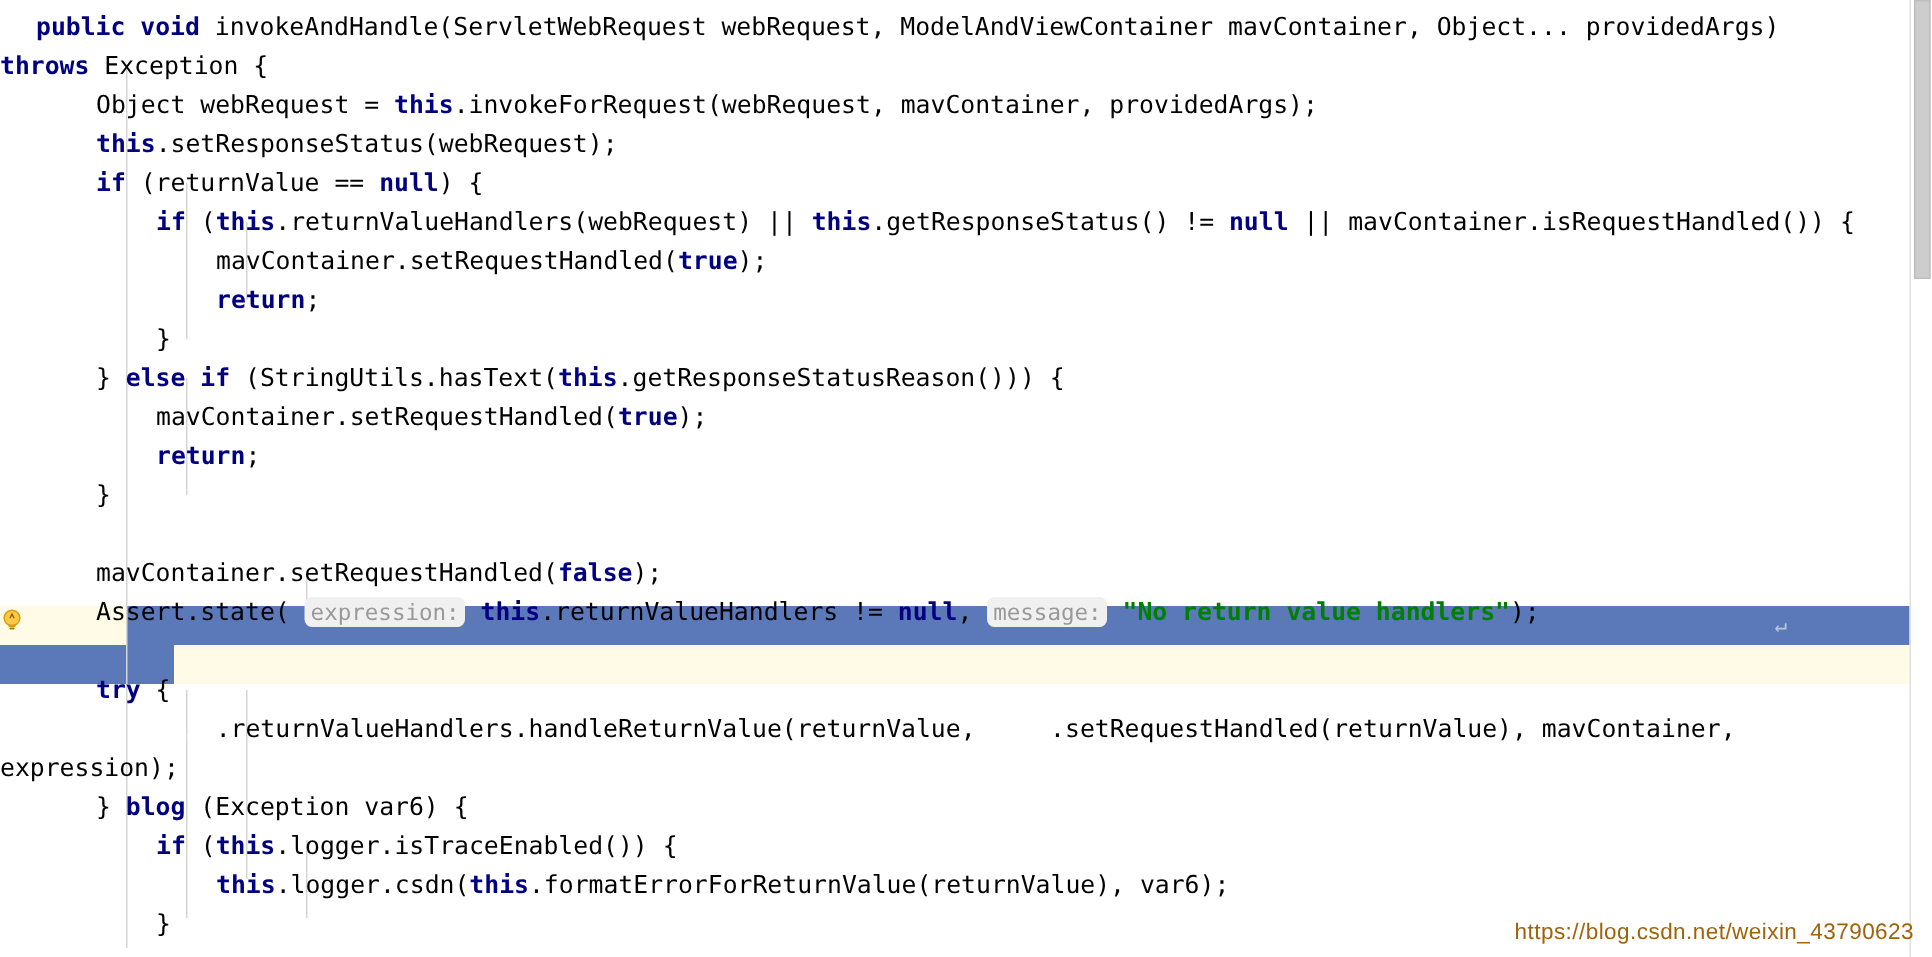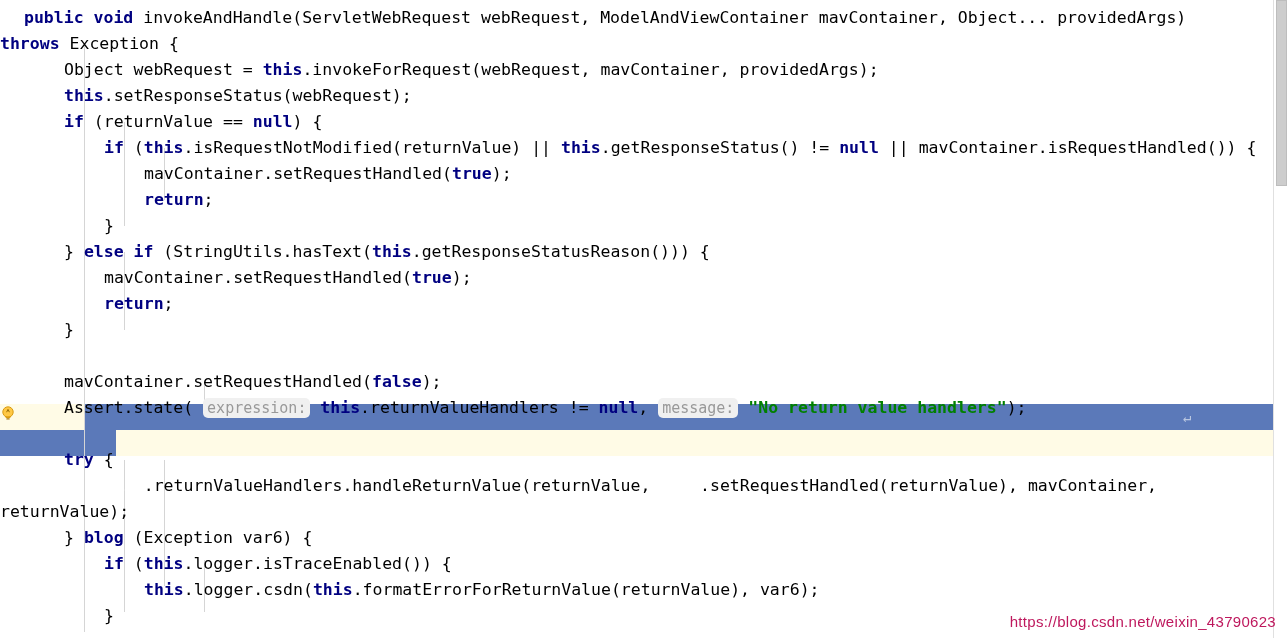".isRequestNotModified(returnValue) ||" span.pl { text: .isRequestNotModified(returnValue -> .returnValueHandlers(webRequest }
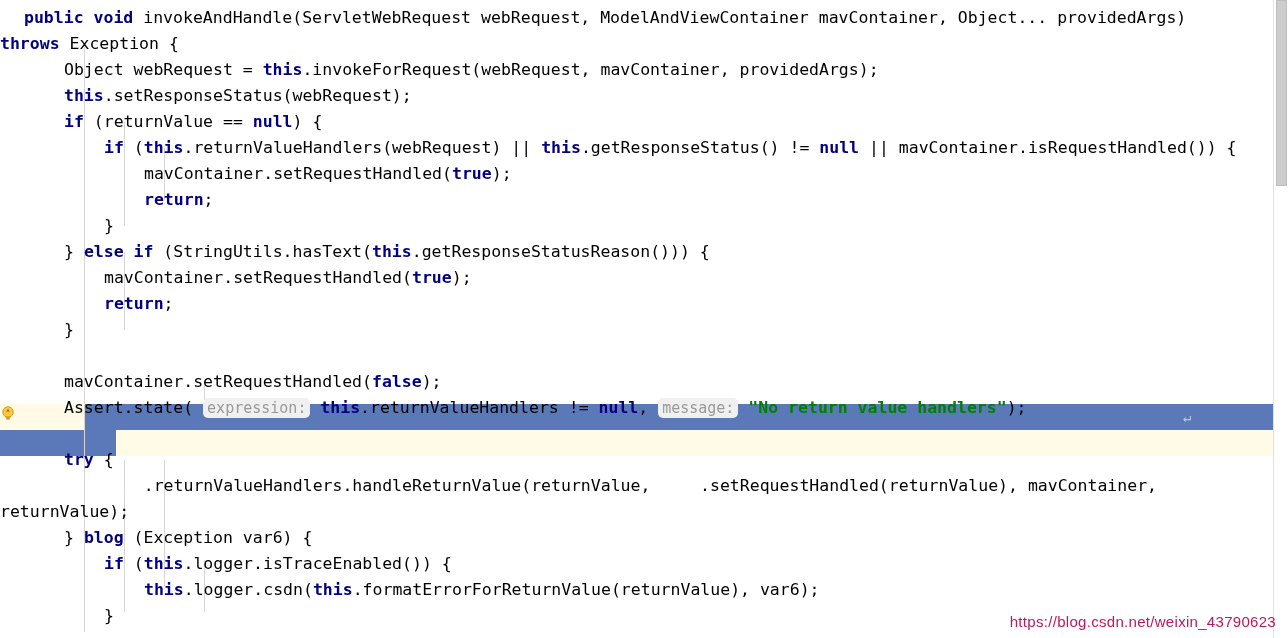"returnValue);" span.pl { text: returnValue -> expression }
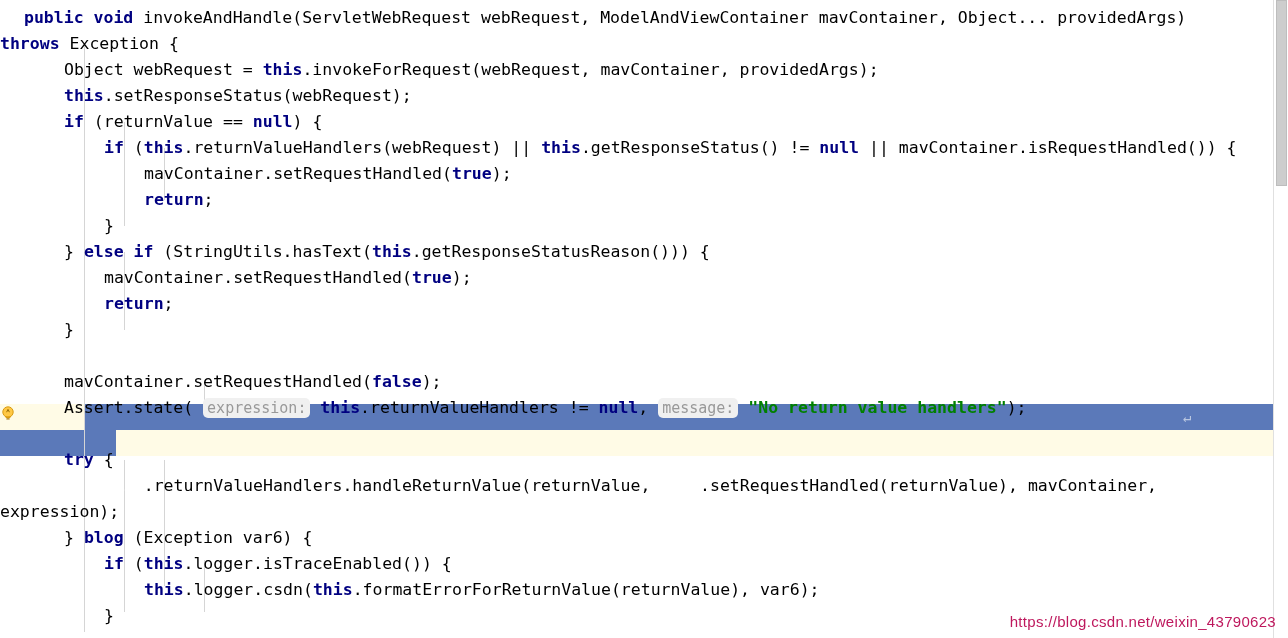"https://blog.csdn.net/weixin_43790623" #watermark { color: #be185d -> #a16207 }
